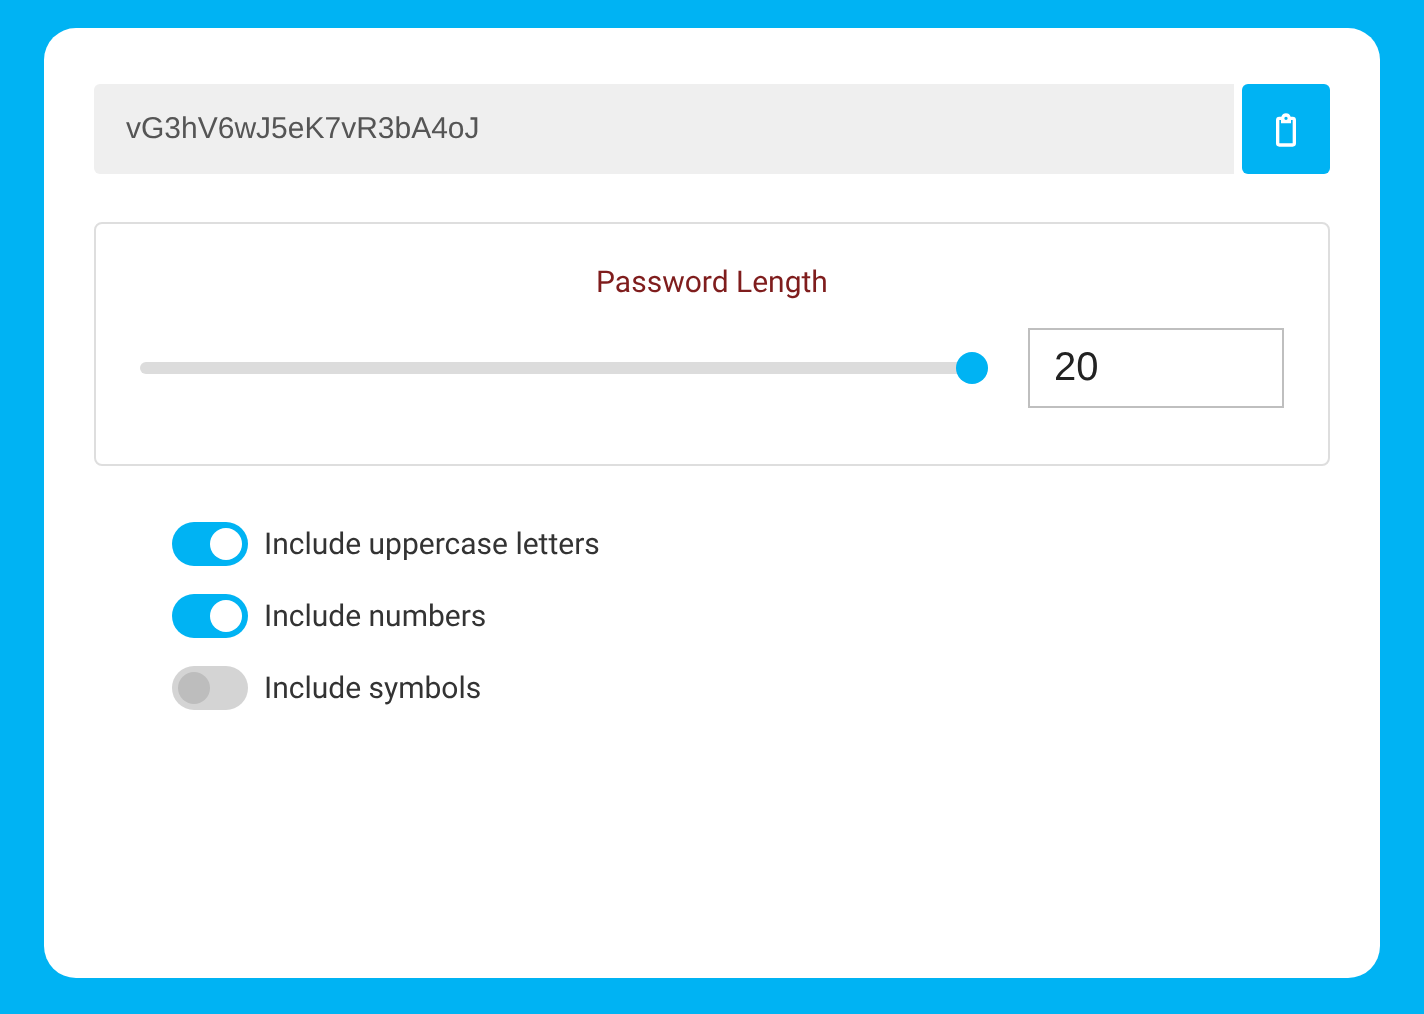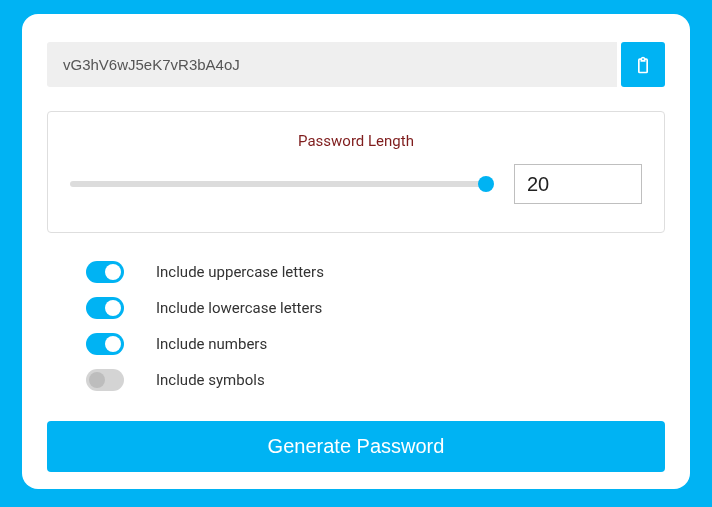"Include uppercase letters" .opt-row { gap: 32px -> 8px }
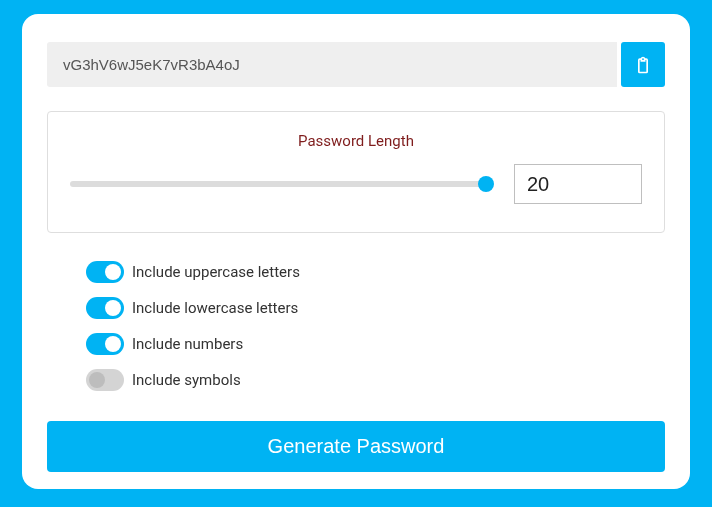"Include lowercase letters" div.opt-row { html: <div> <div> <div></div> </div> <span>Include lowercase letters</span> </div> -> none }
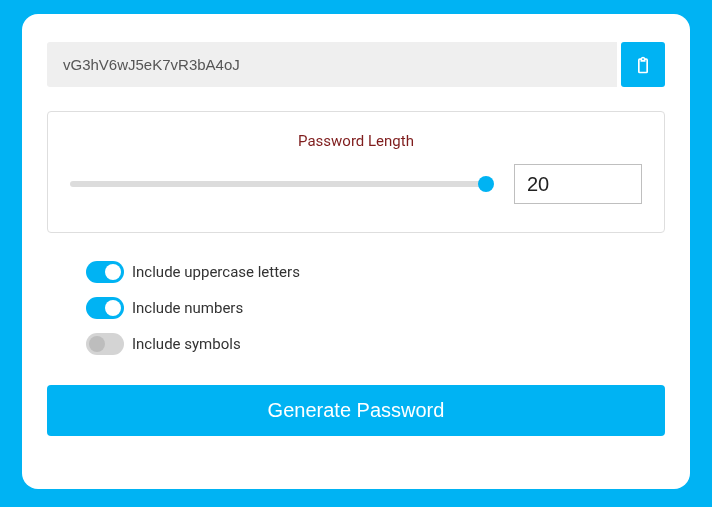"Generate Password" button.generate-btn { html: <button>Generate Password</button> -> none }
